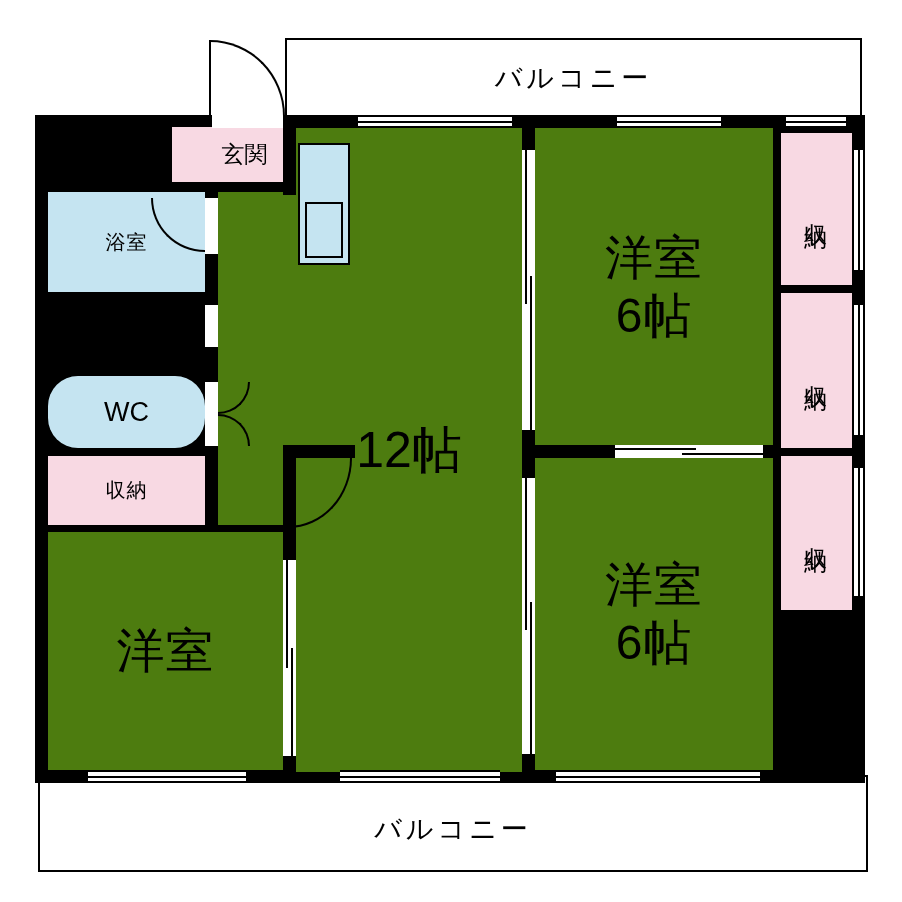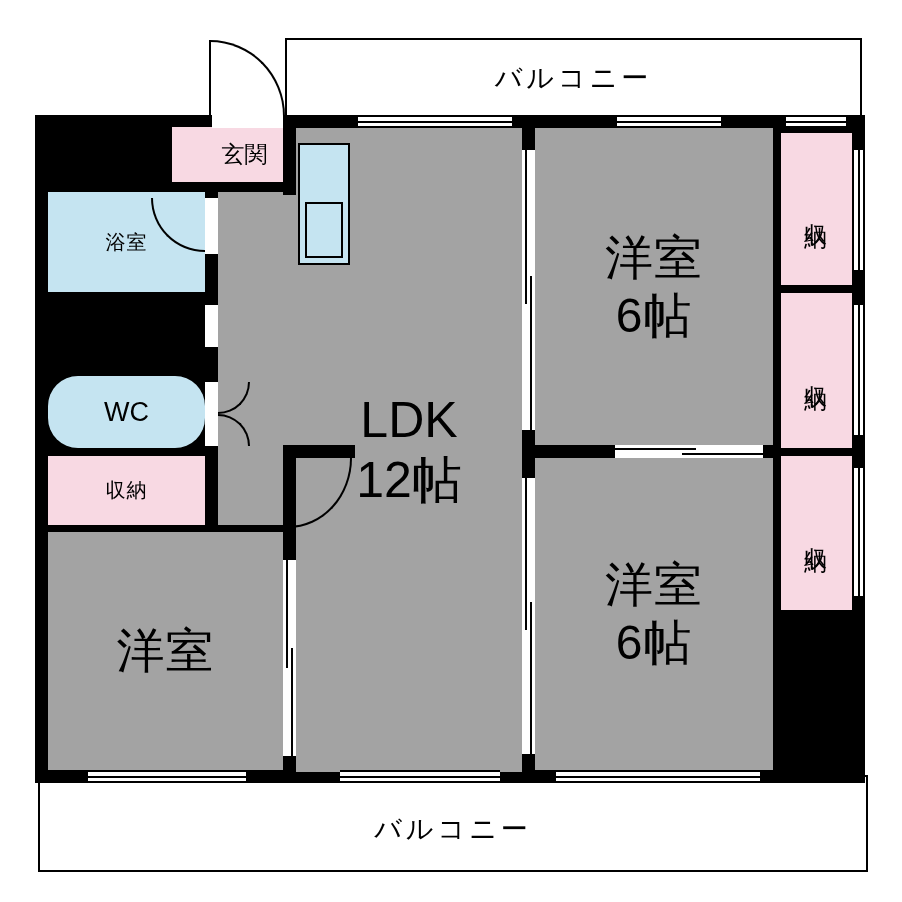"洋室" .cream { background: #a3a3a3 -> #4d7c0f }
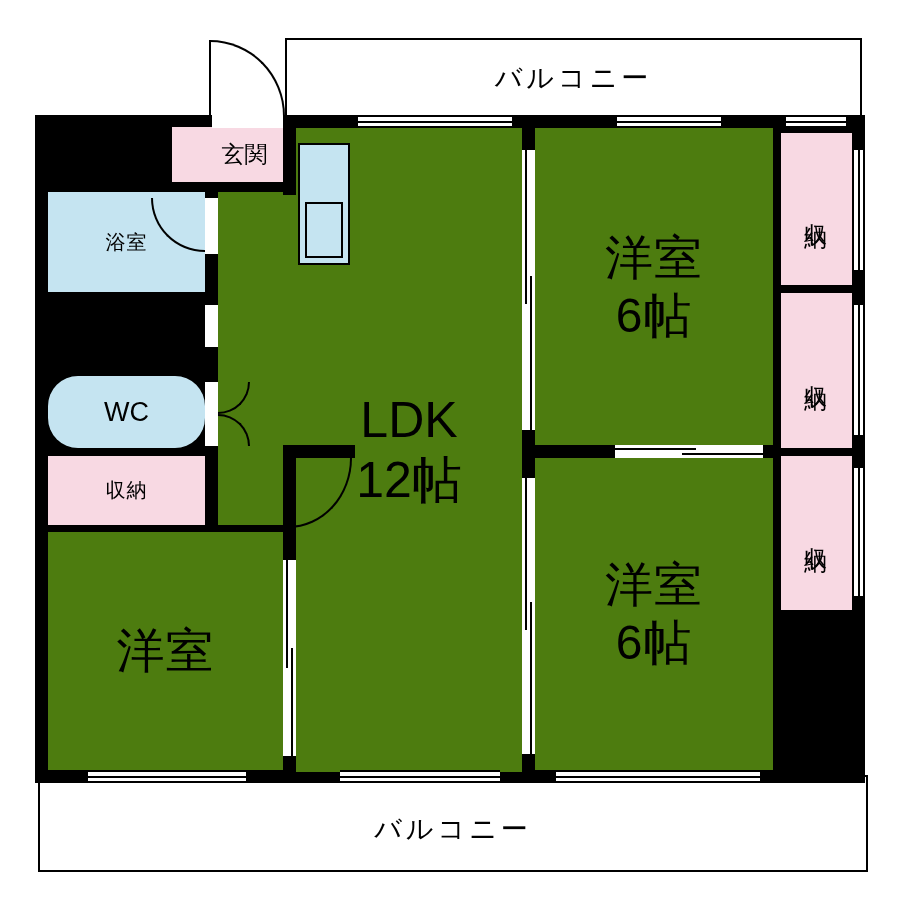"LDK" span { html: <span>LDK</span> -> none }
